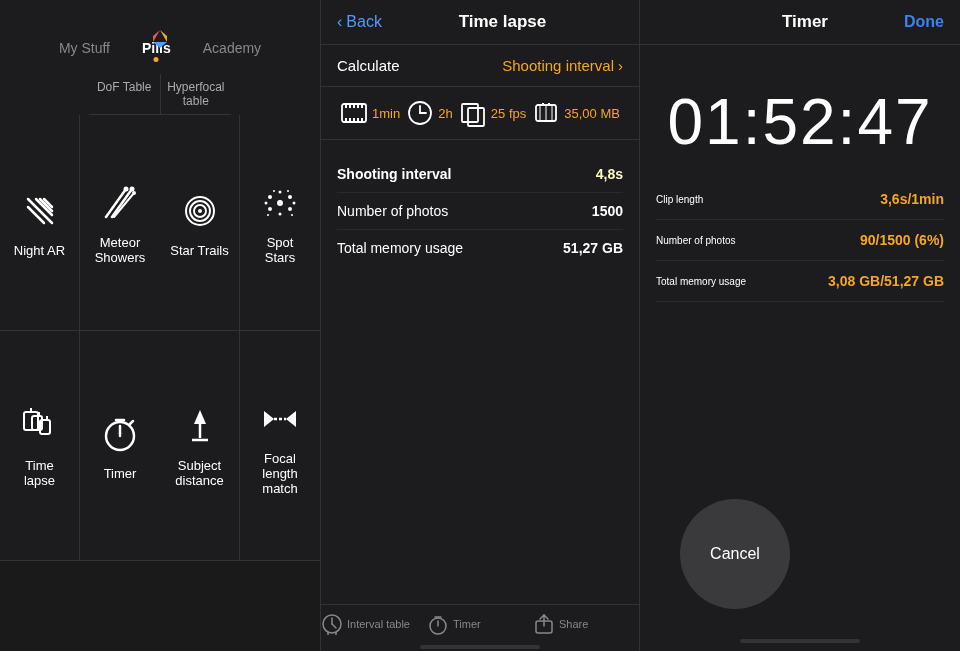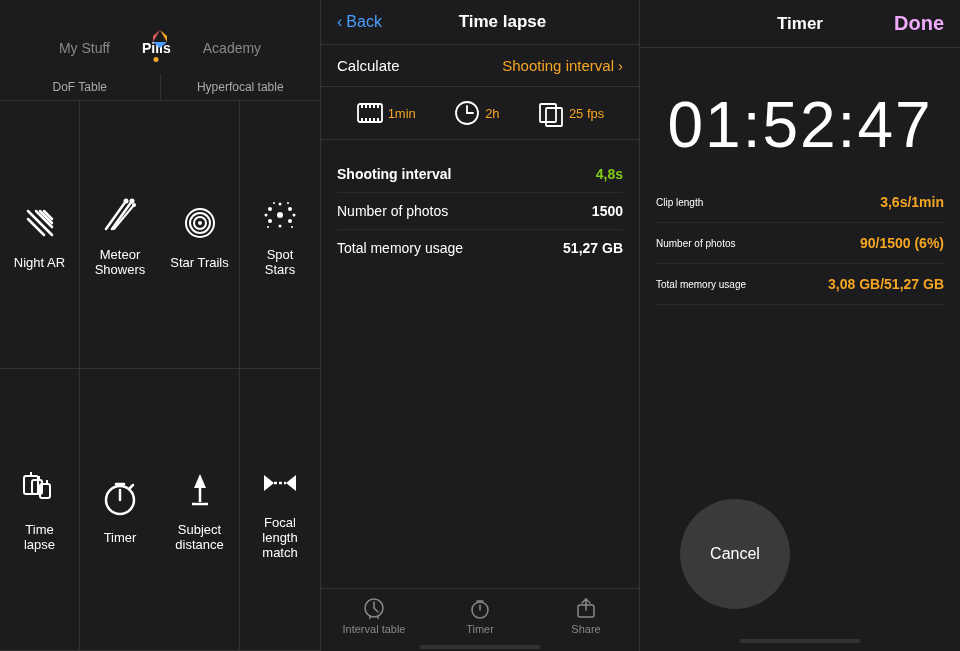"Done" .done-btn { color: #f0abfc -> #3b82f6; font-size: 20px -> 16px }
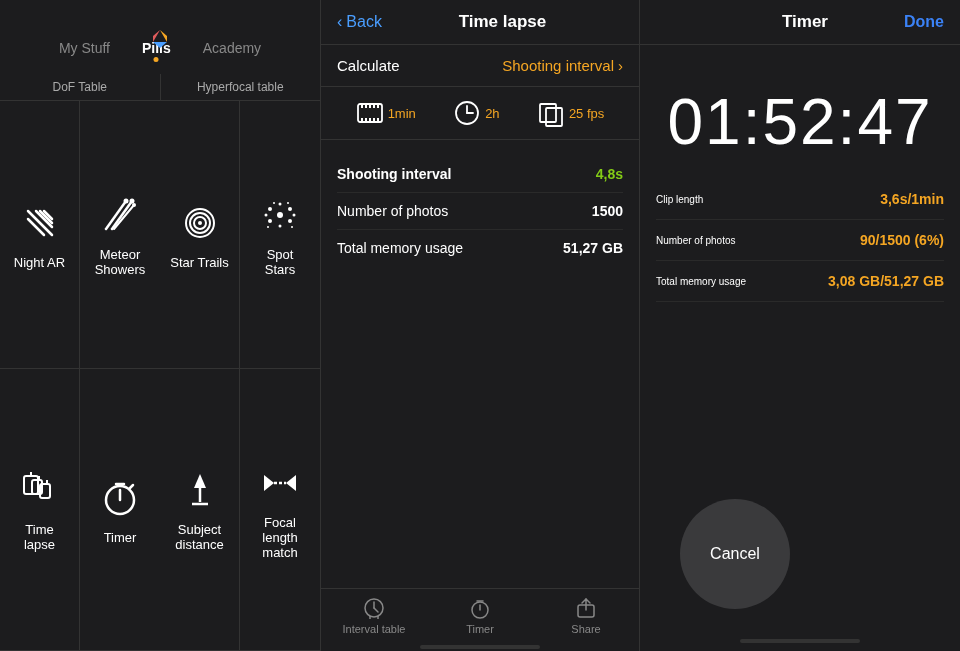"My Stuff" .panel1 { align-items: none -> center; height: 651px -> 561px }
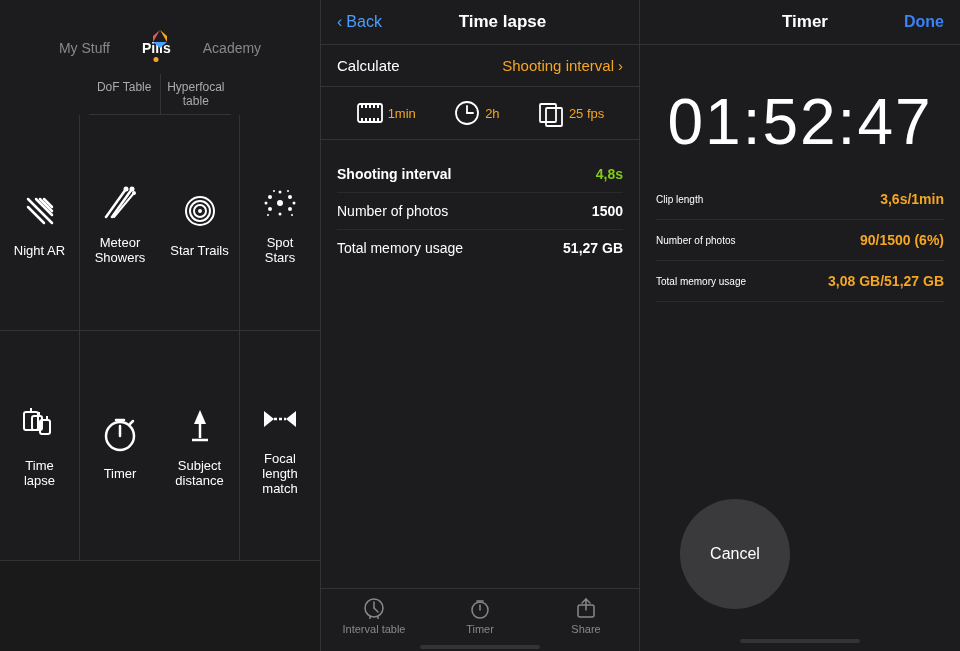"35,00 MB" div.metric-item { html: none -> <div> <svg> <rect></rect> <line></line> <line></line> <line></line> <rect></rect> <rect></rect> </svg> <span>35,00 MB</span> </div> }
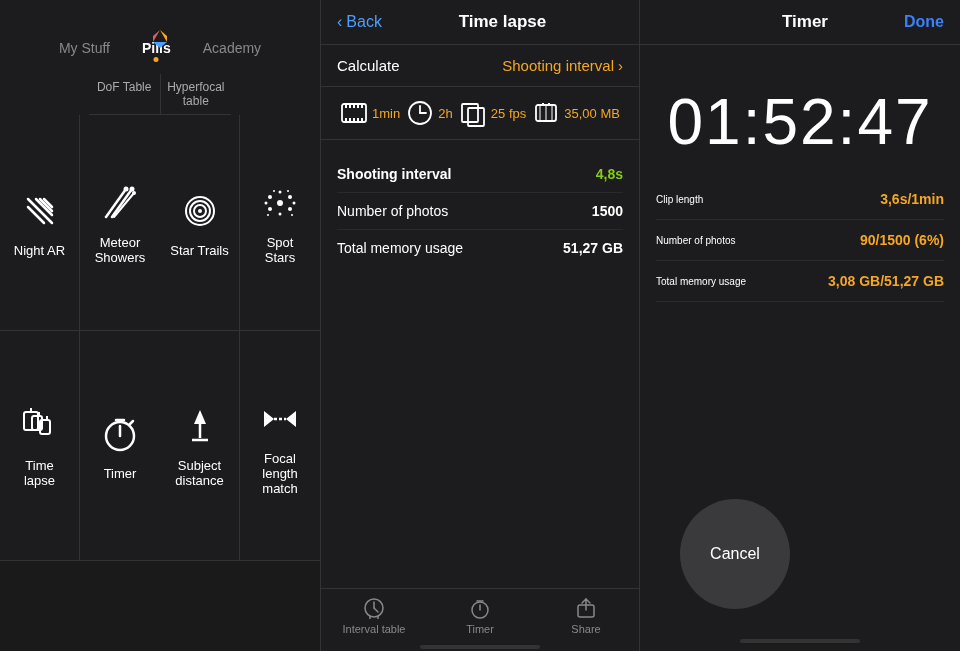"4,8s" .data-row-value { color: #84cc16 -> #fef9c3 }
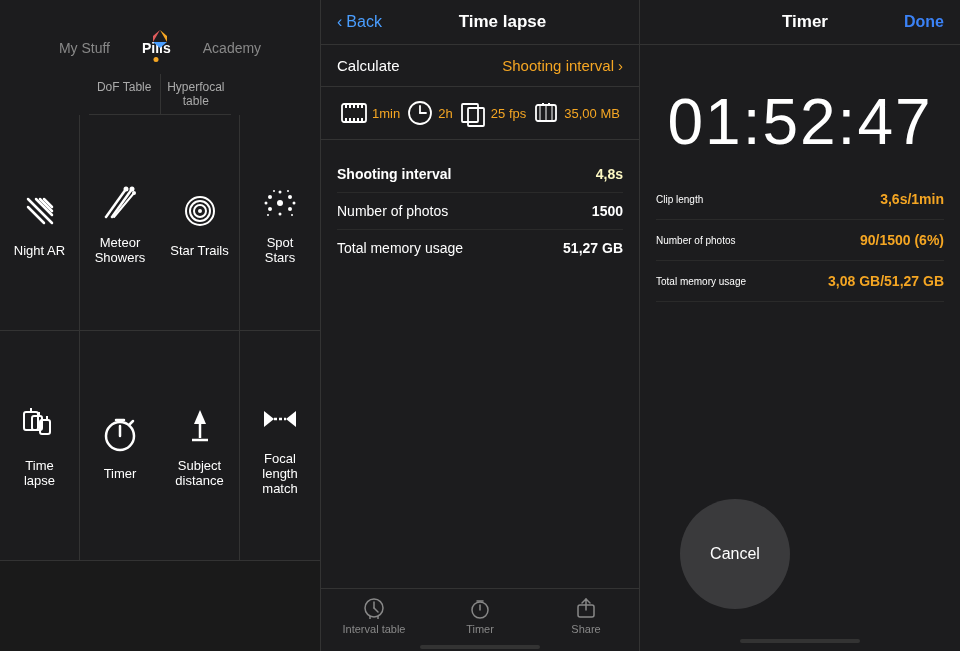"Interval table" .footer-item { flex-direction: column -> row }
